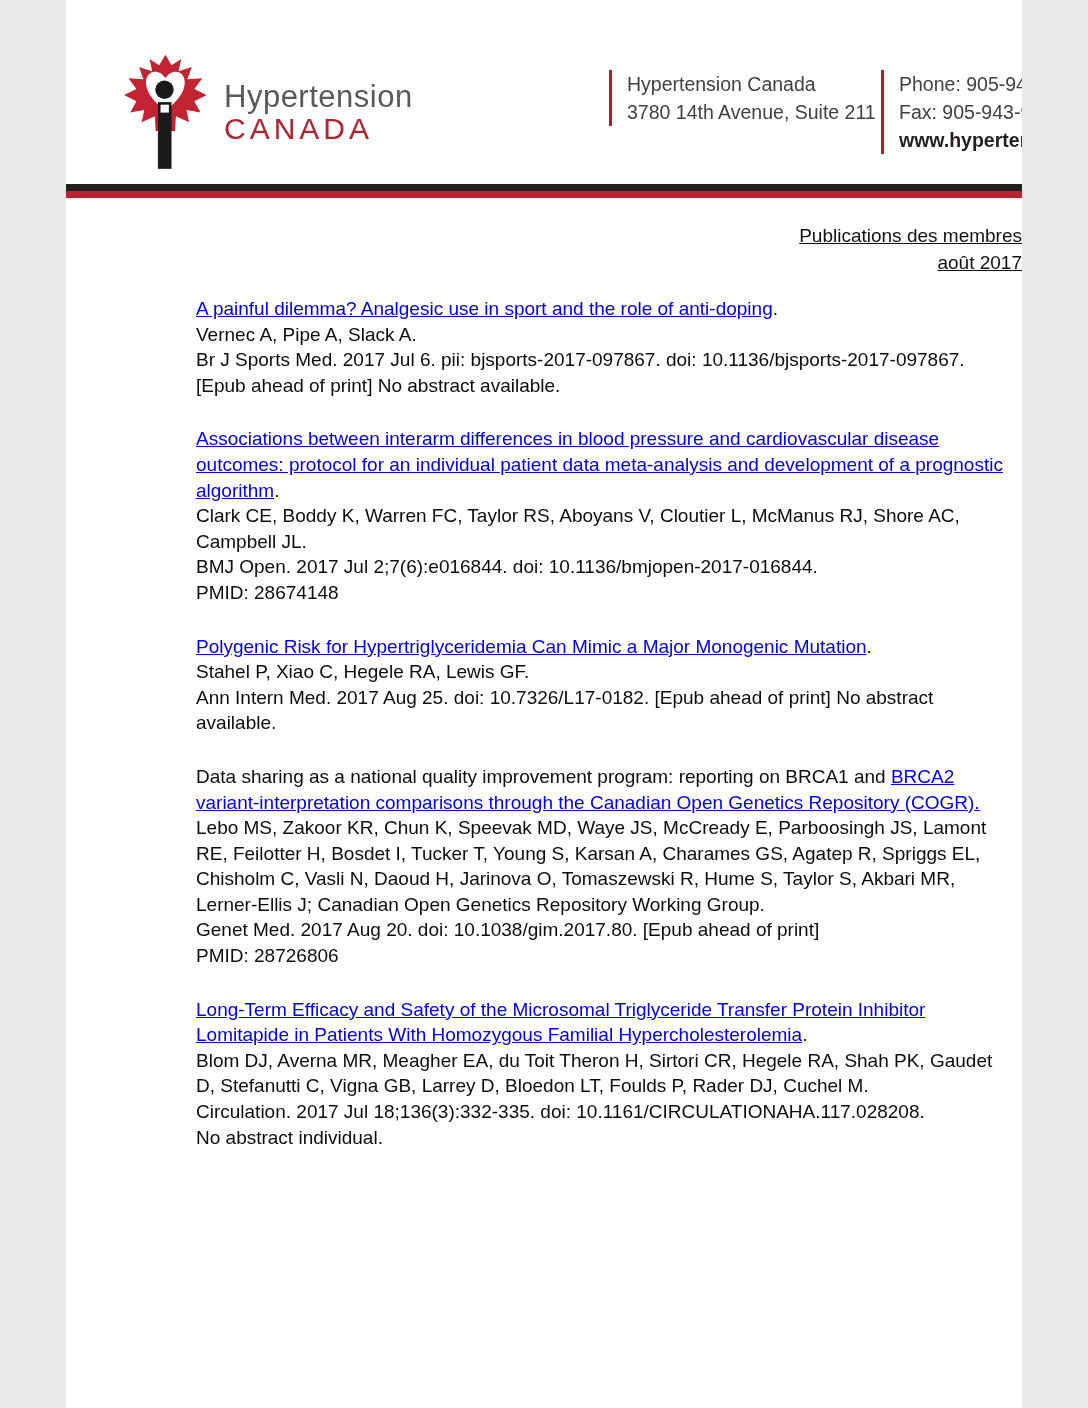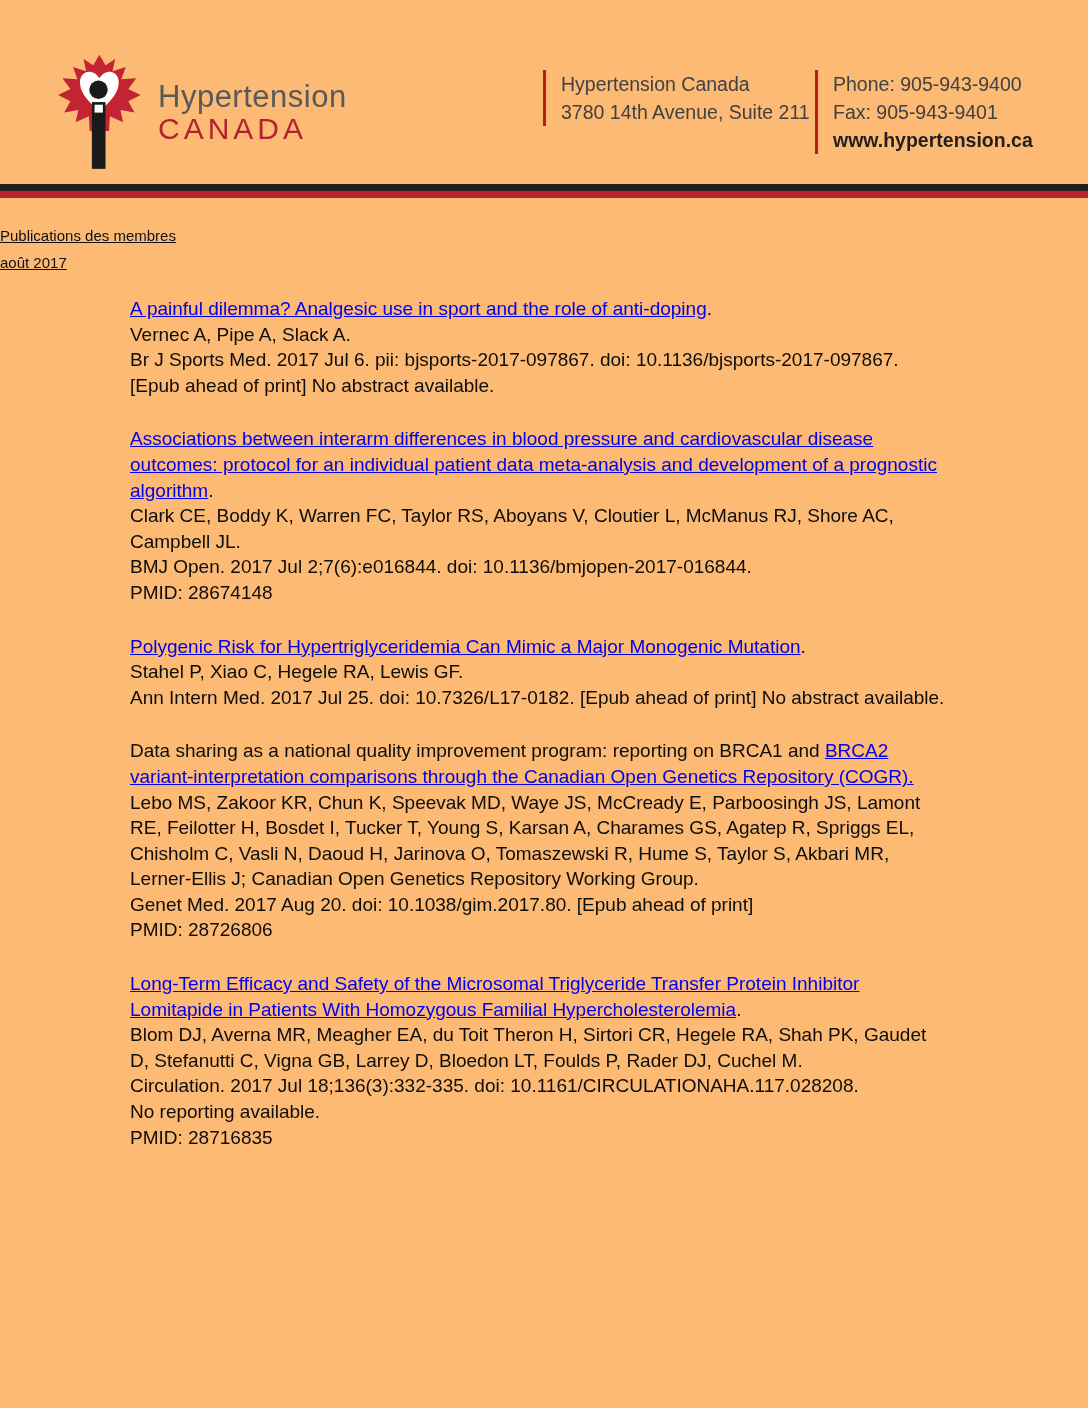"Hypertension" .page { background: #fdba74 -> #ffffff; width: 1088px -> 956px }
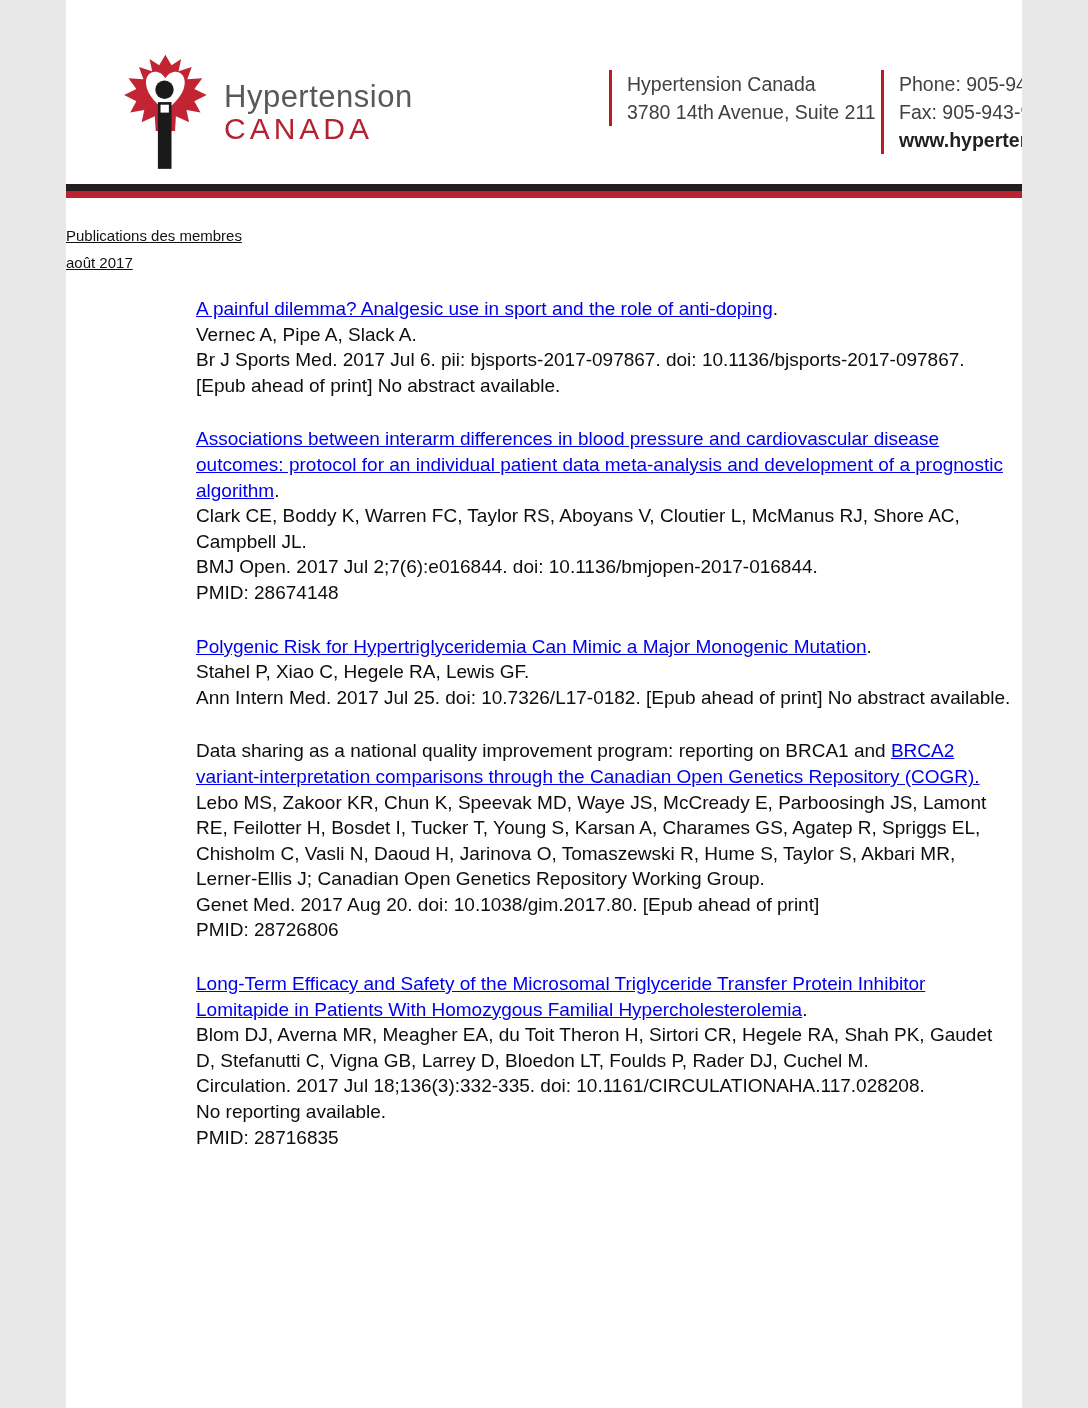"Publications des membres" .doc-title { font-size: 15px -> 19px; text-align: left -> right }
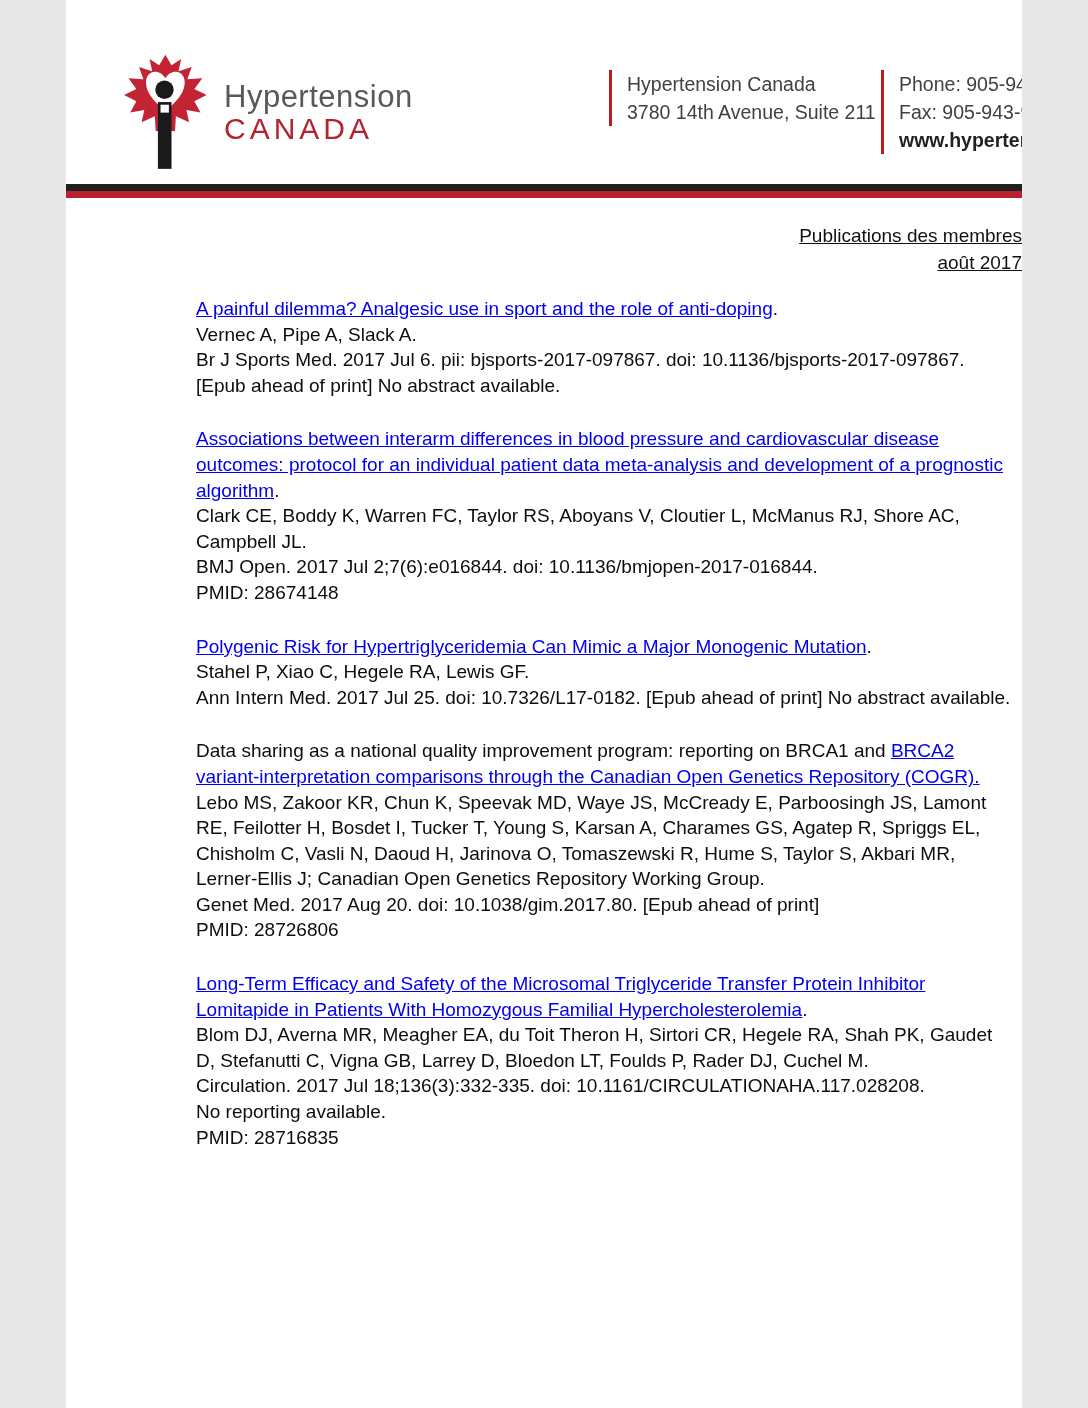"Ann Intern Med. 2017 Jul" p { text: Jul -> Aug }
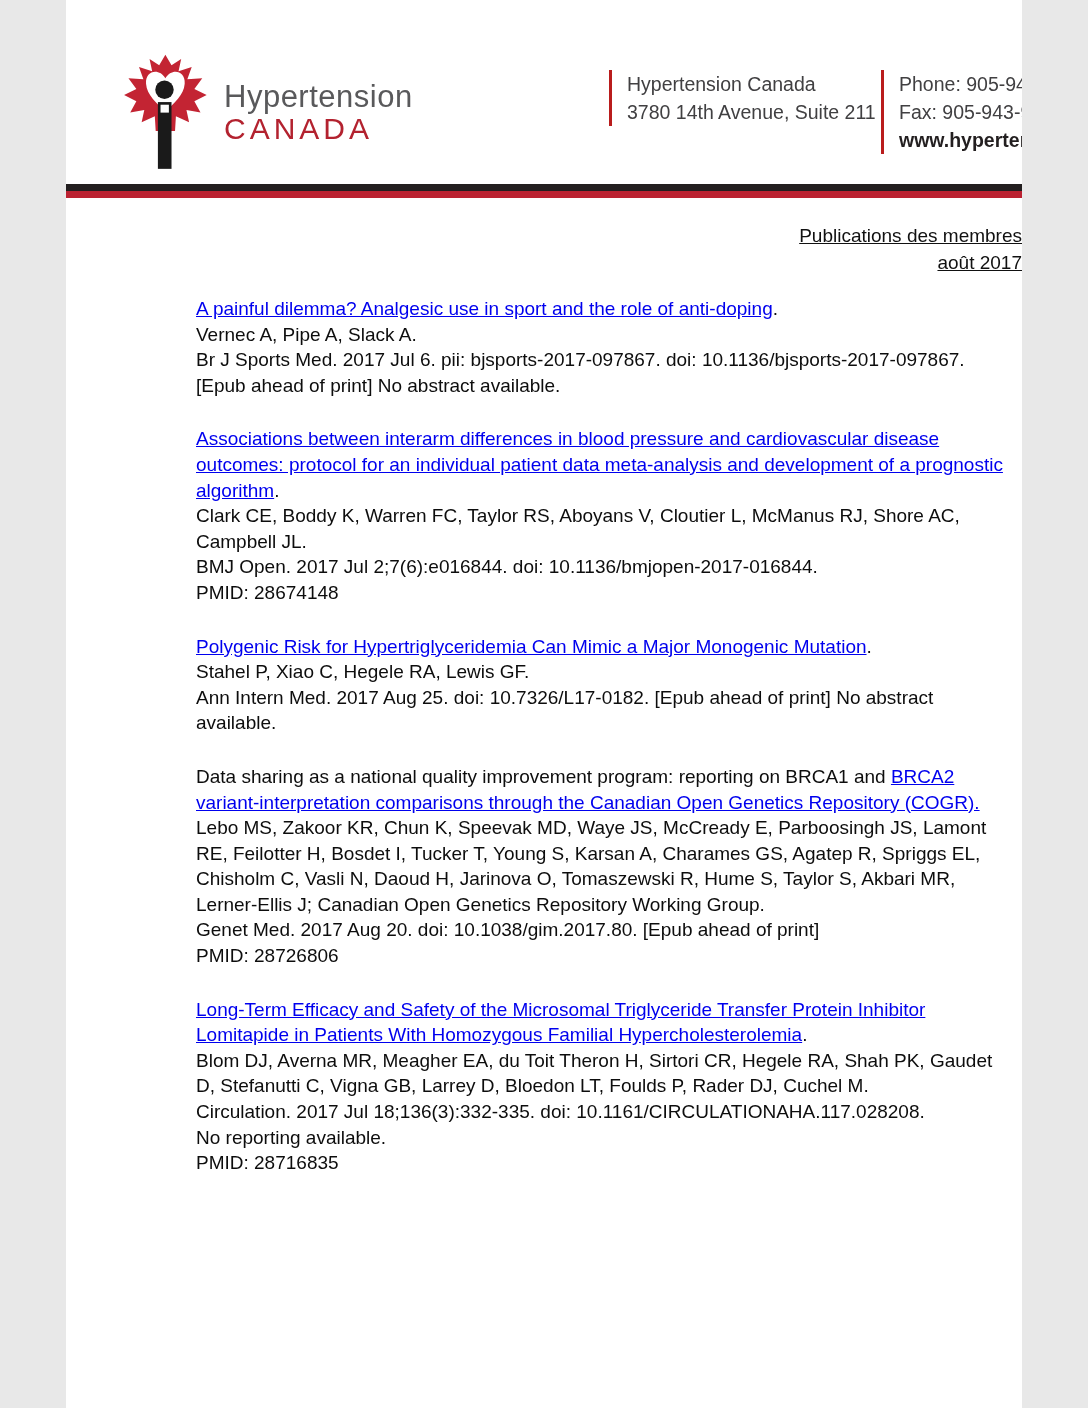"No reporting available." p { text: reporting available -> abstract individual }
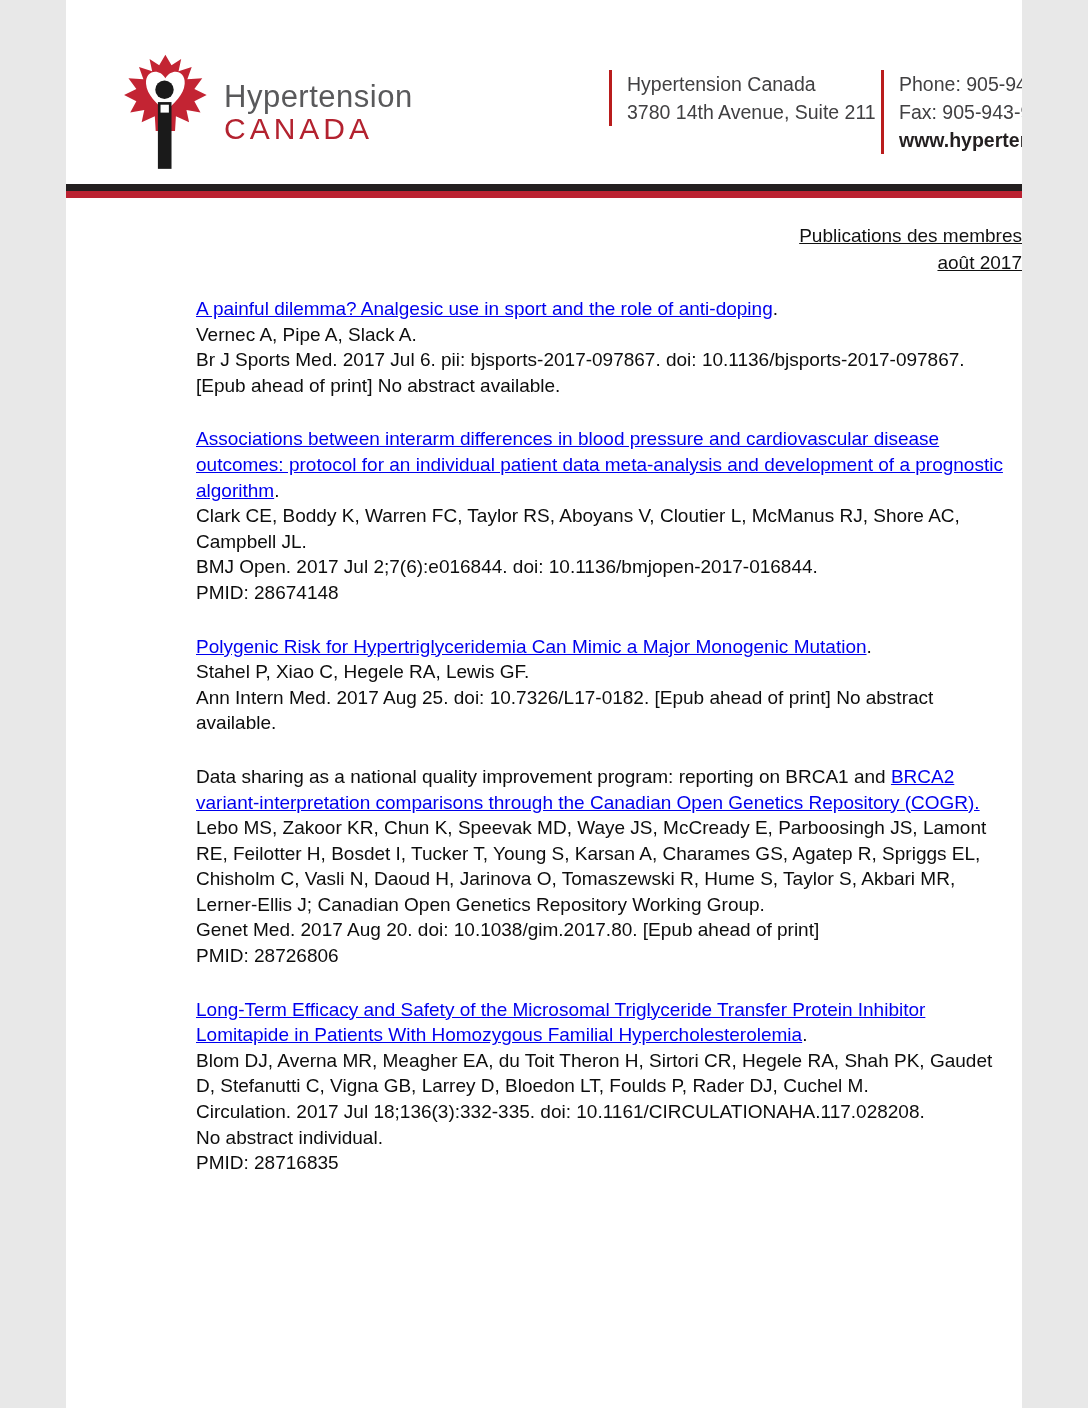"PMID: 28716835" p { html: <p>PMID: 28716835</p> -> none }
